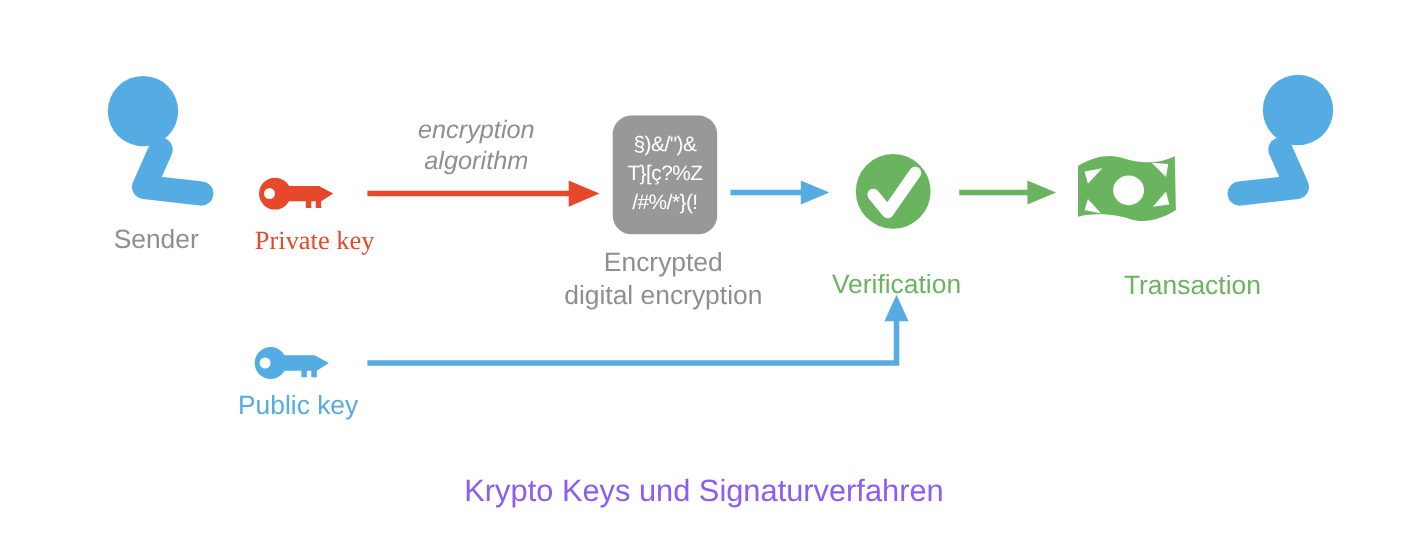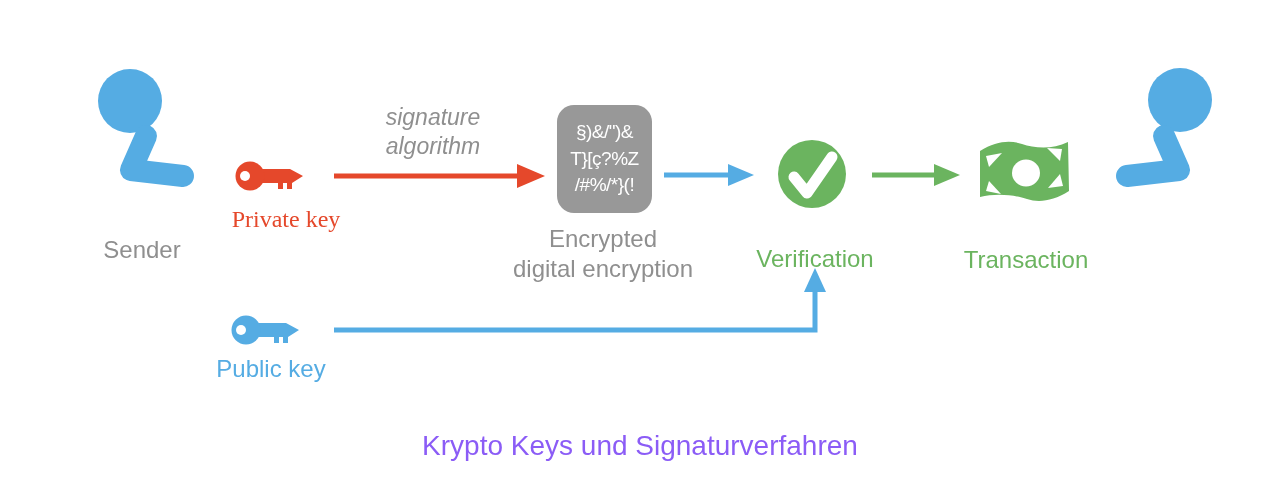"signature" div { text: signature -> encryption }
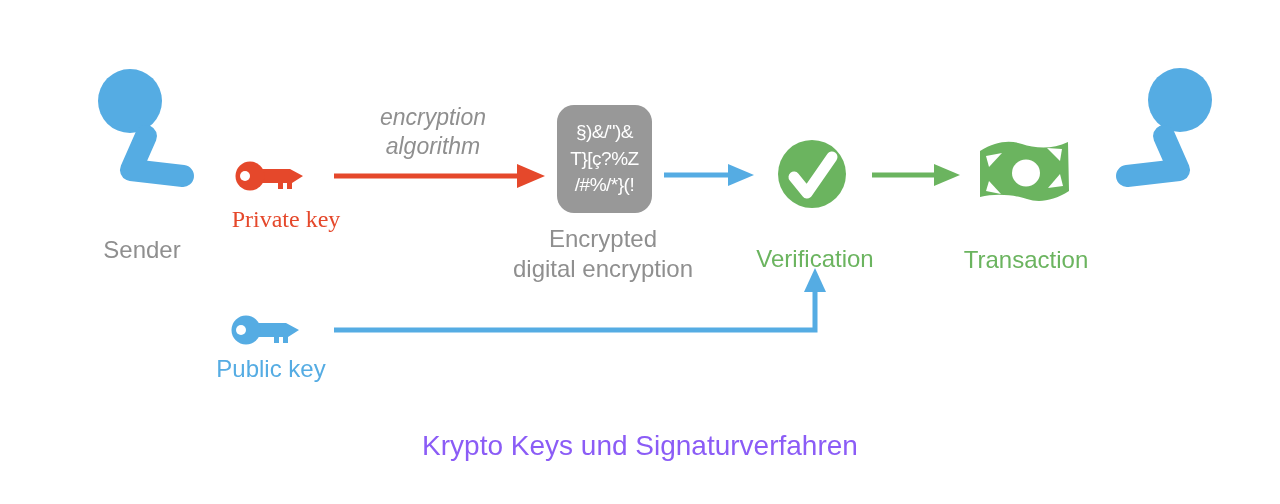"Sender" div.lbl { margin-top: 32px -> none }
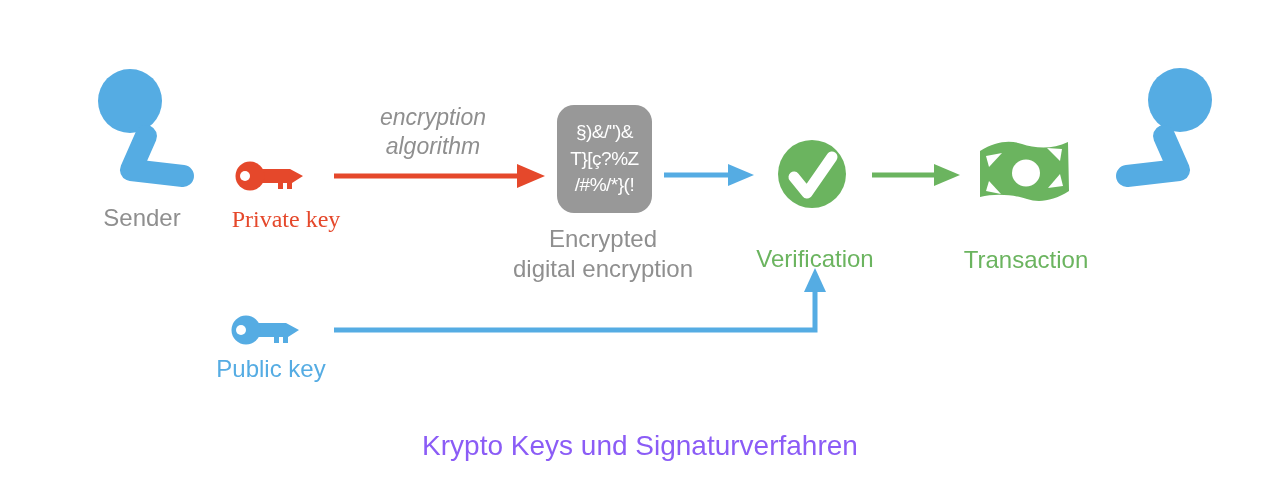"Transaction" div.lbl { left: 1026px -> 1084px }
